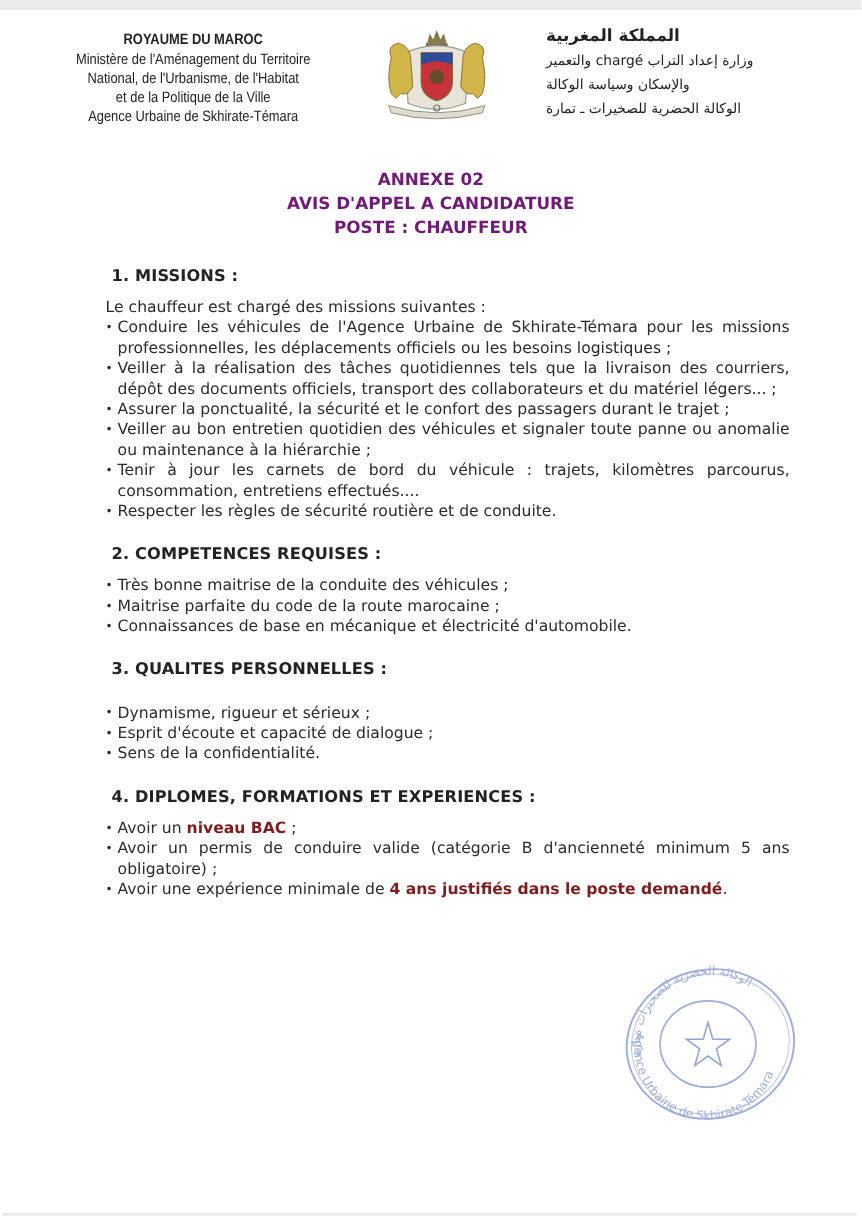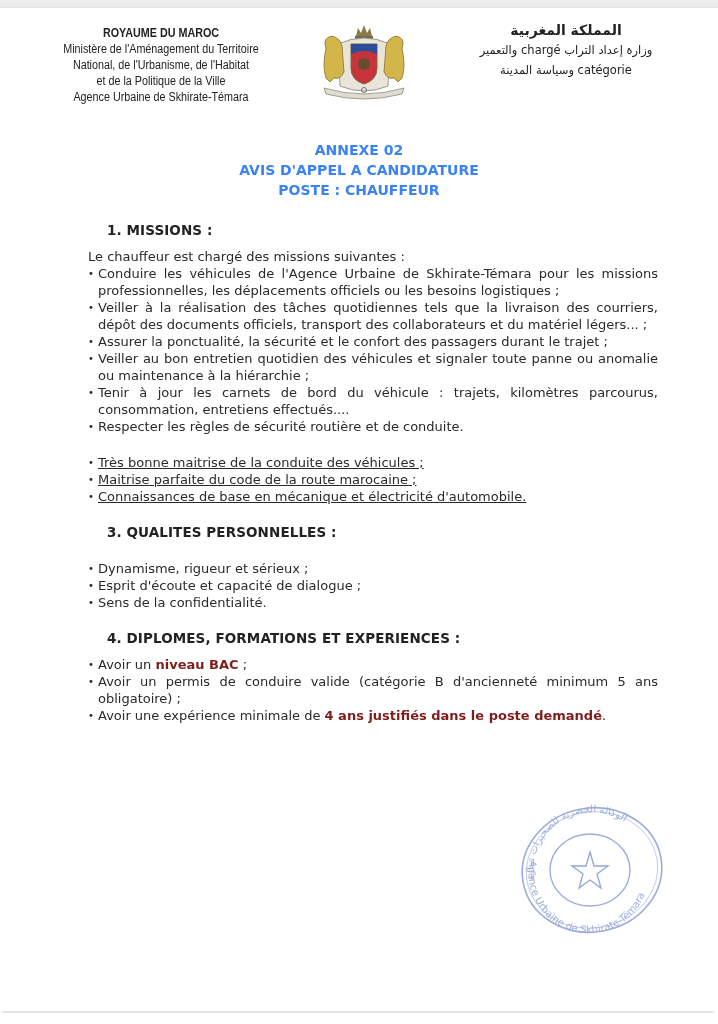"المملكة المغربية" .hdr-right { text-align: center -> left }
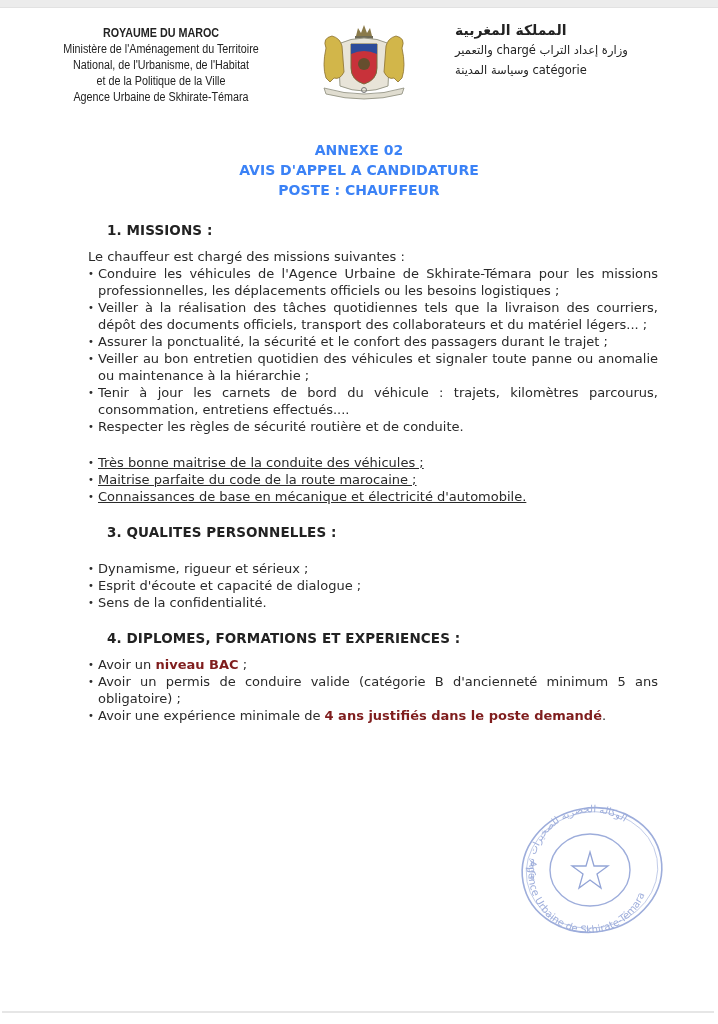"catégorie وسياسة المدينة" div { text: catégorie وسياسة المدينة -> والإسكان وسياسة الوكالة }
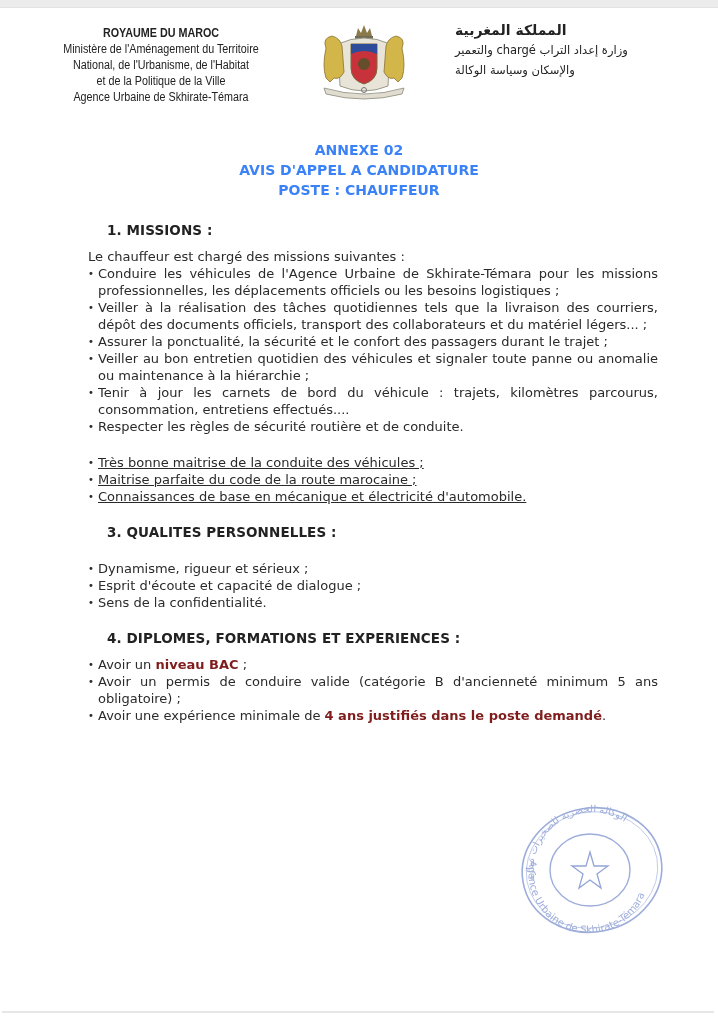"الوكالة الحضرية للصخيرات ـ تمارة" div { html: none -> <div>الوكالة الحضرية للصخيرات ـ تمارة</div> }
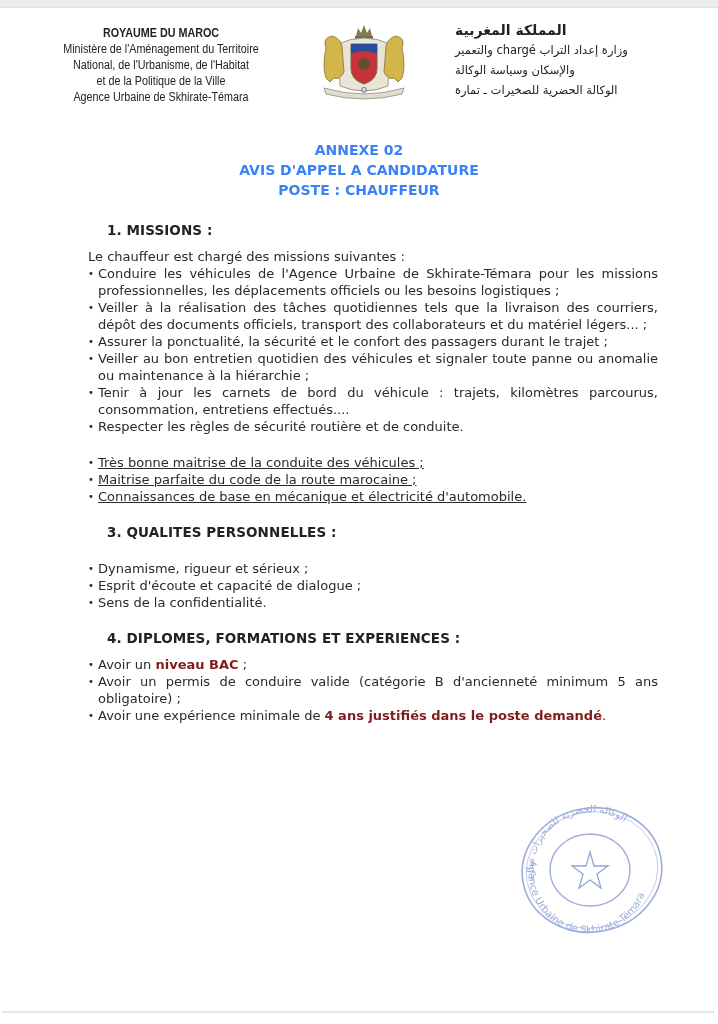"ANNEXE 02" .titles { color: #3b82f6 -> #701a75 }
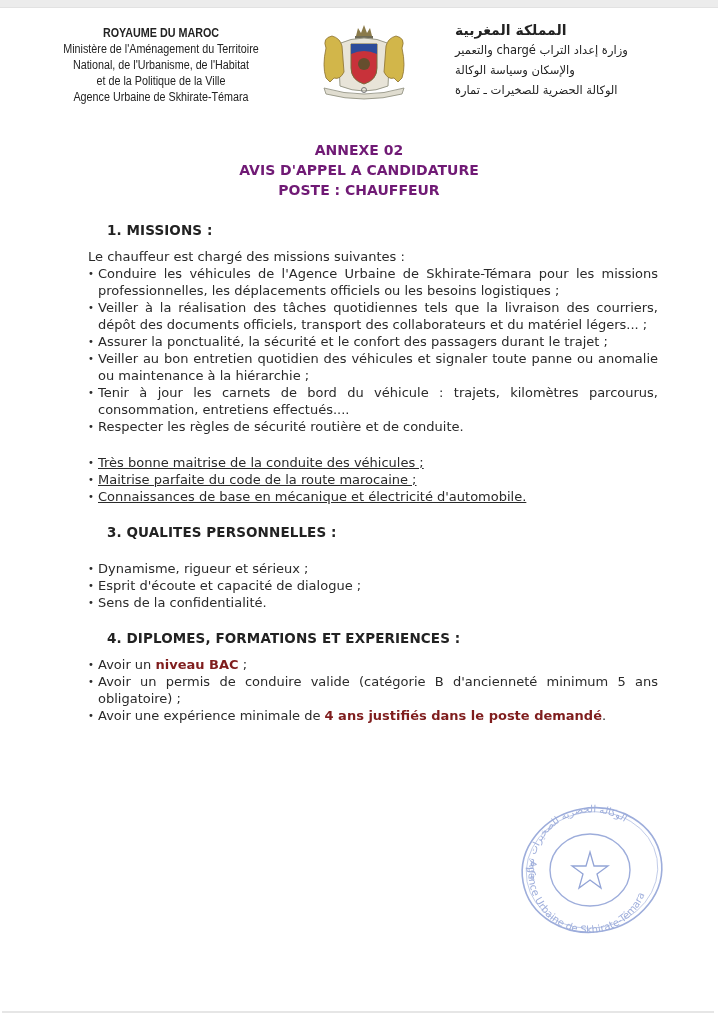"1. MISSIONS :" .sec-title { margin-left: 19px -> 5px }
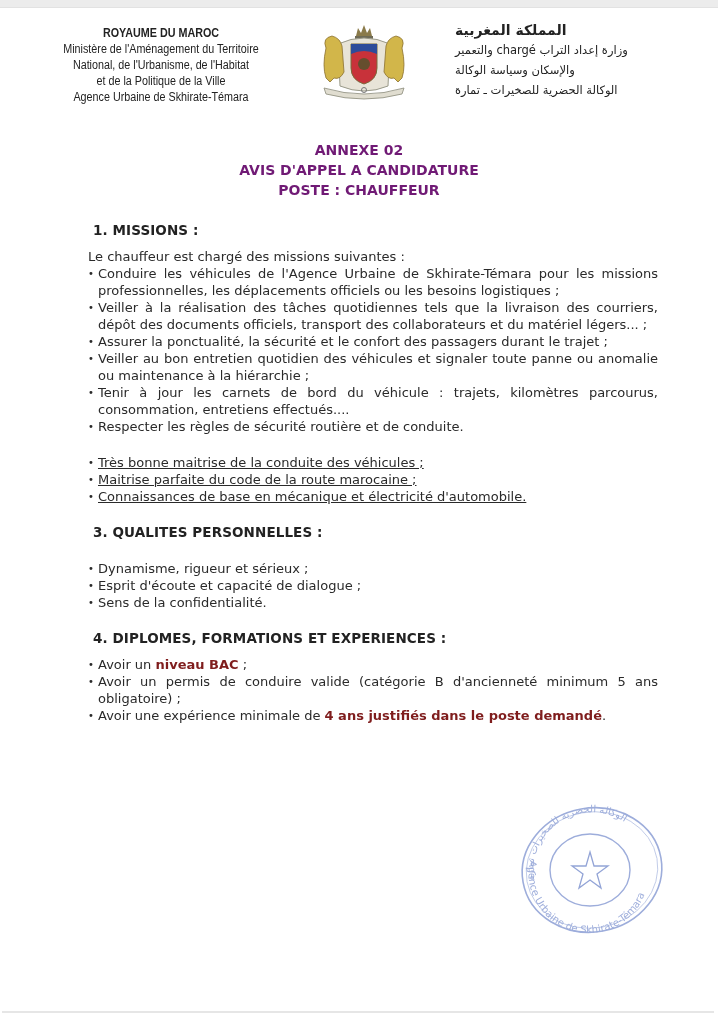"2. COMPETENCES REQUISES :" div.sec-title { html: none -> <div>2. COMPETENCES REQUISES :</div> }
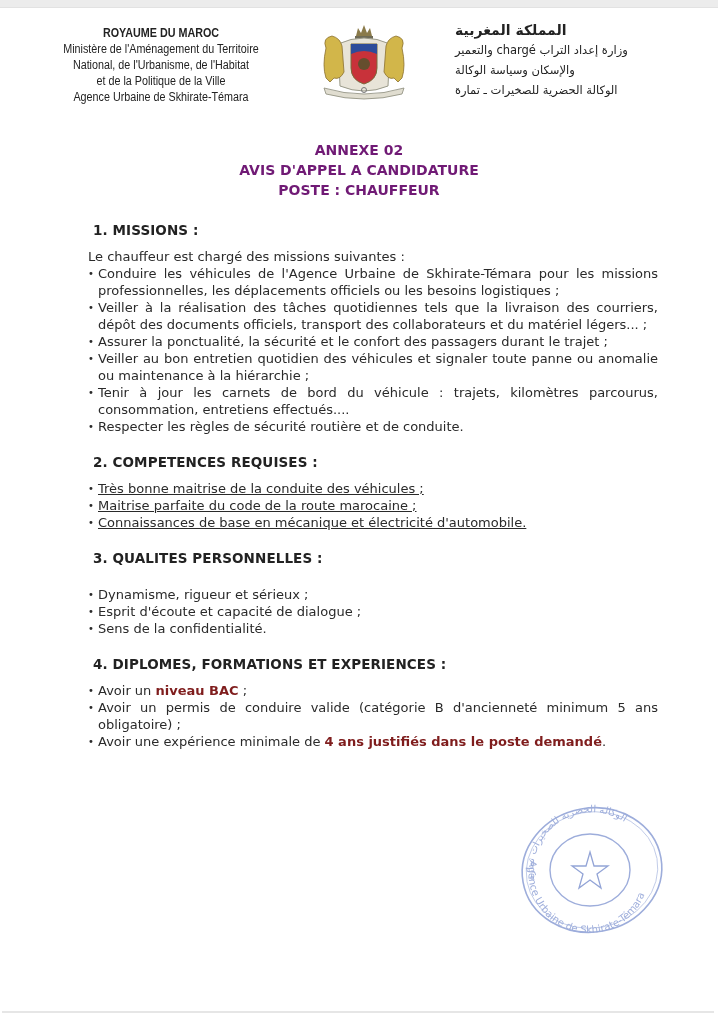"Très bonne maitrise de la" ul.items { text-decoration: underline -> none }
